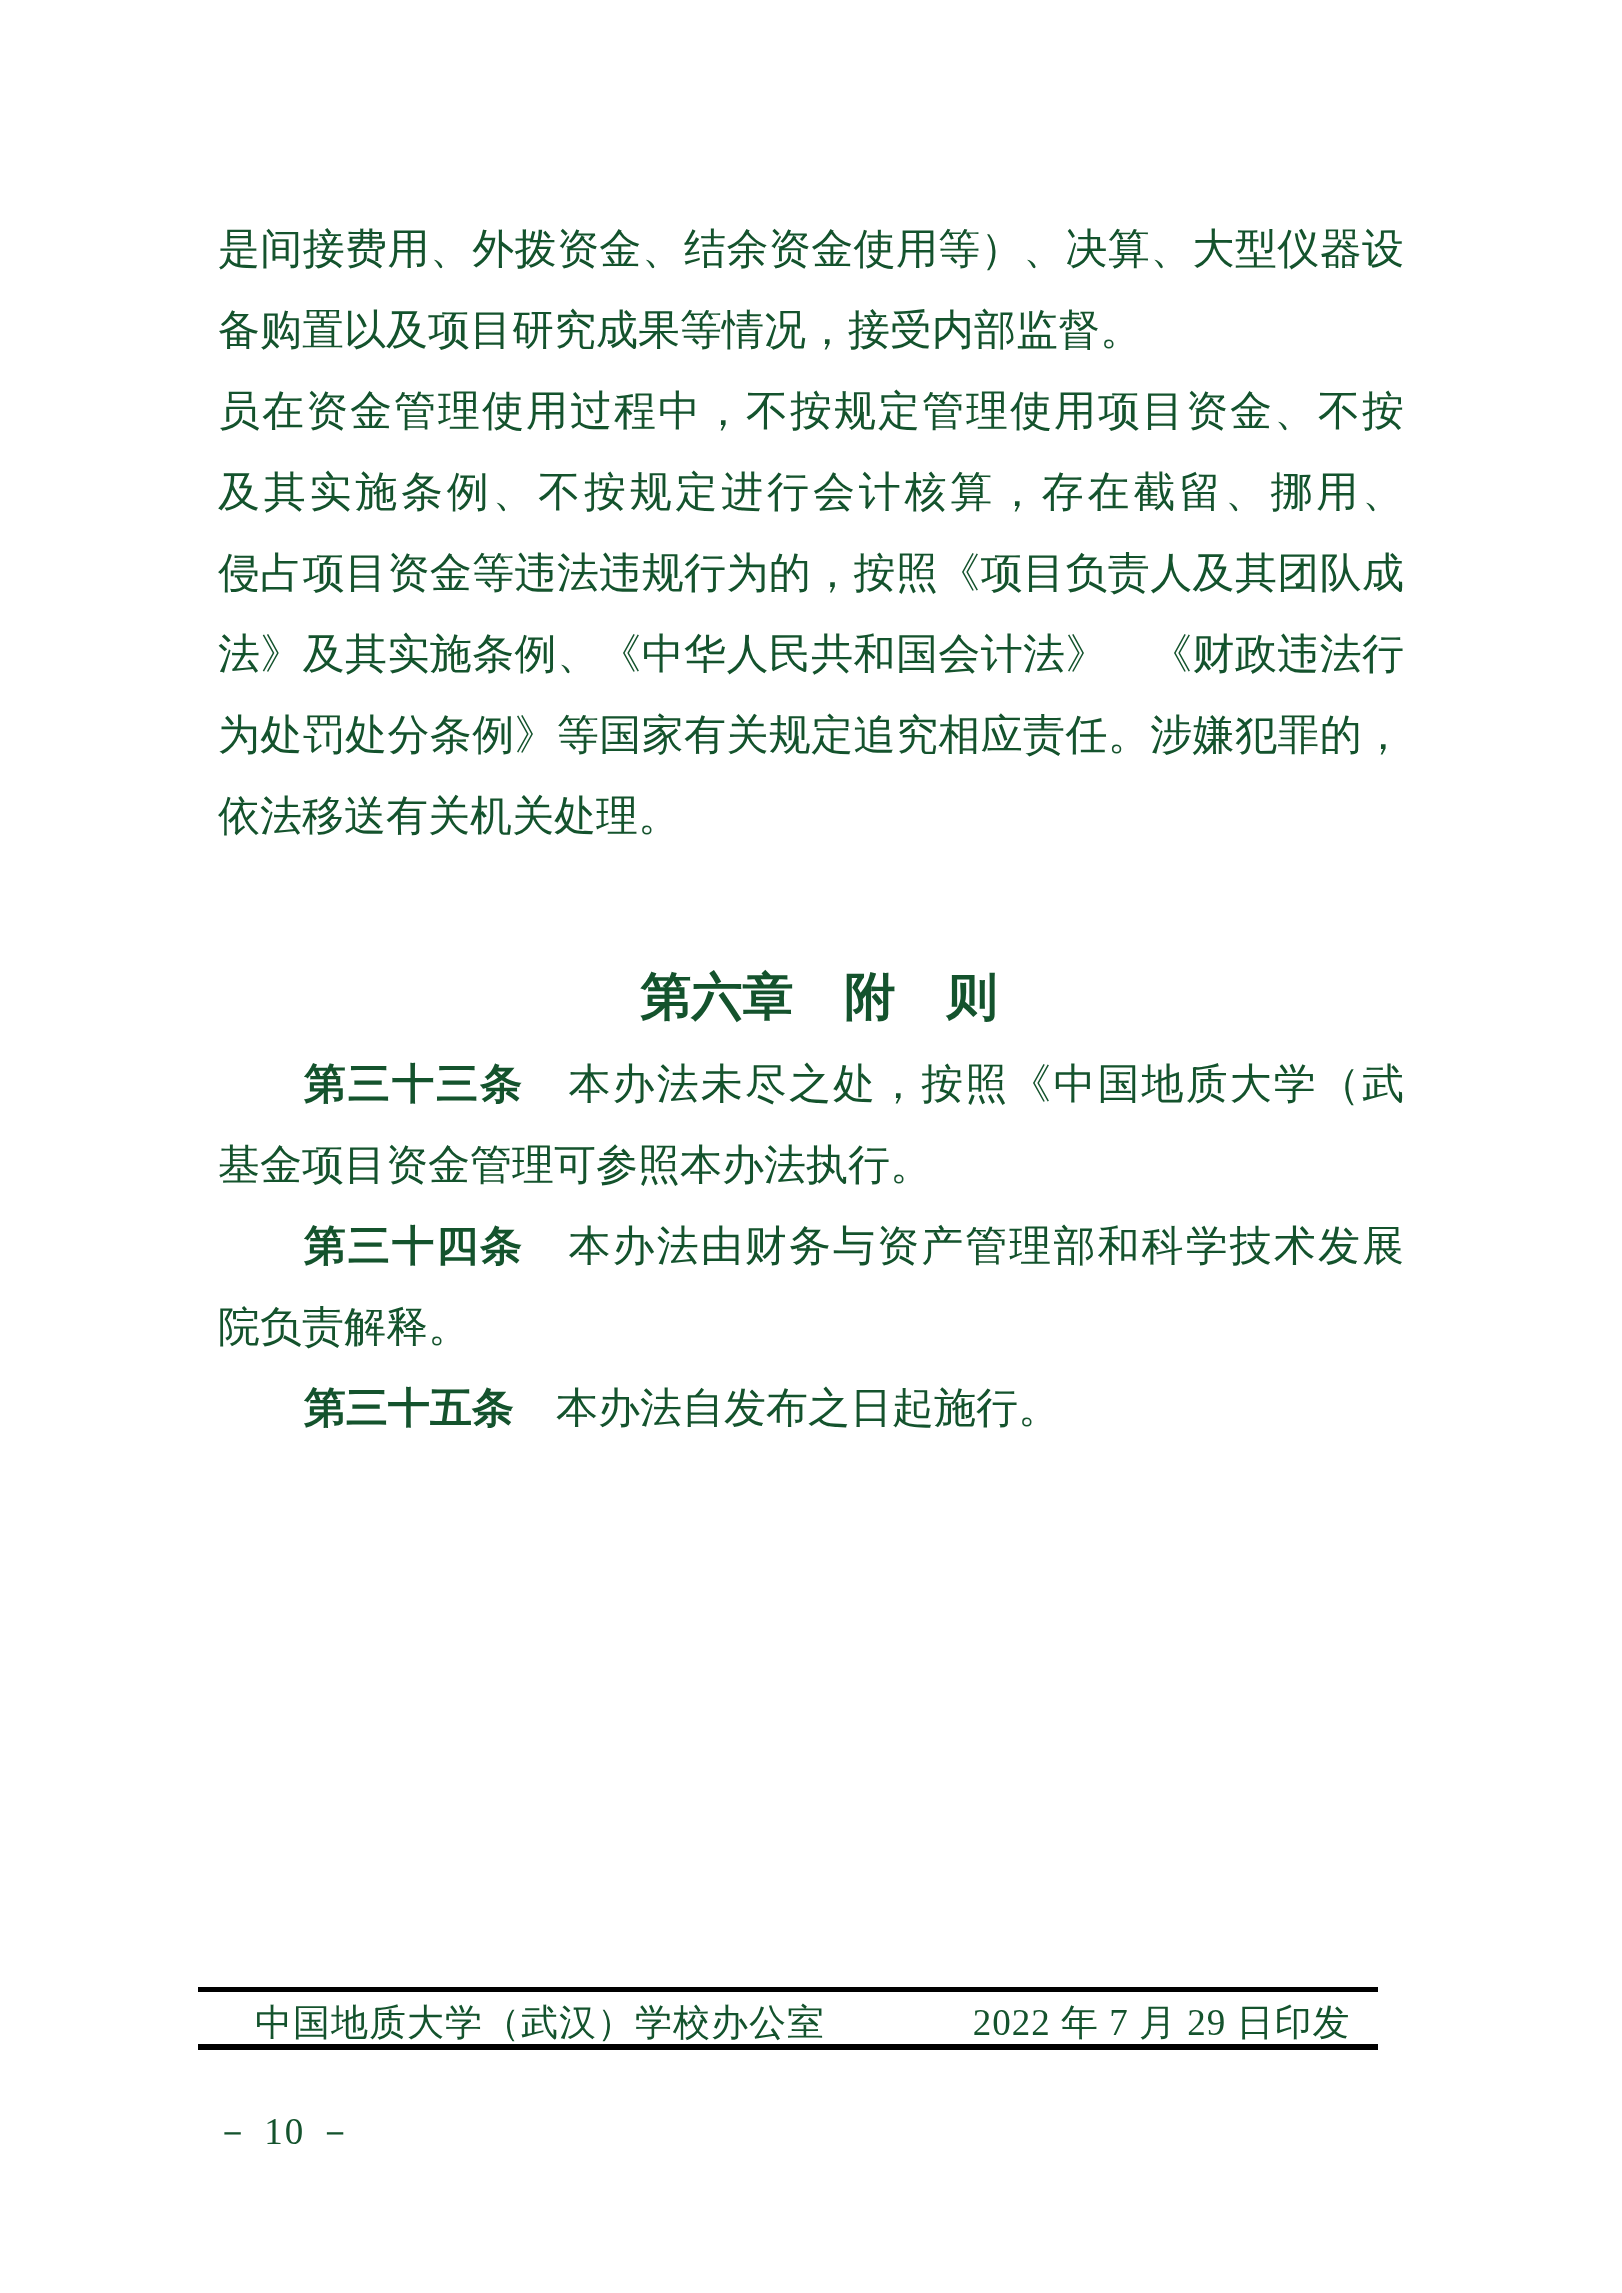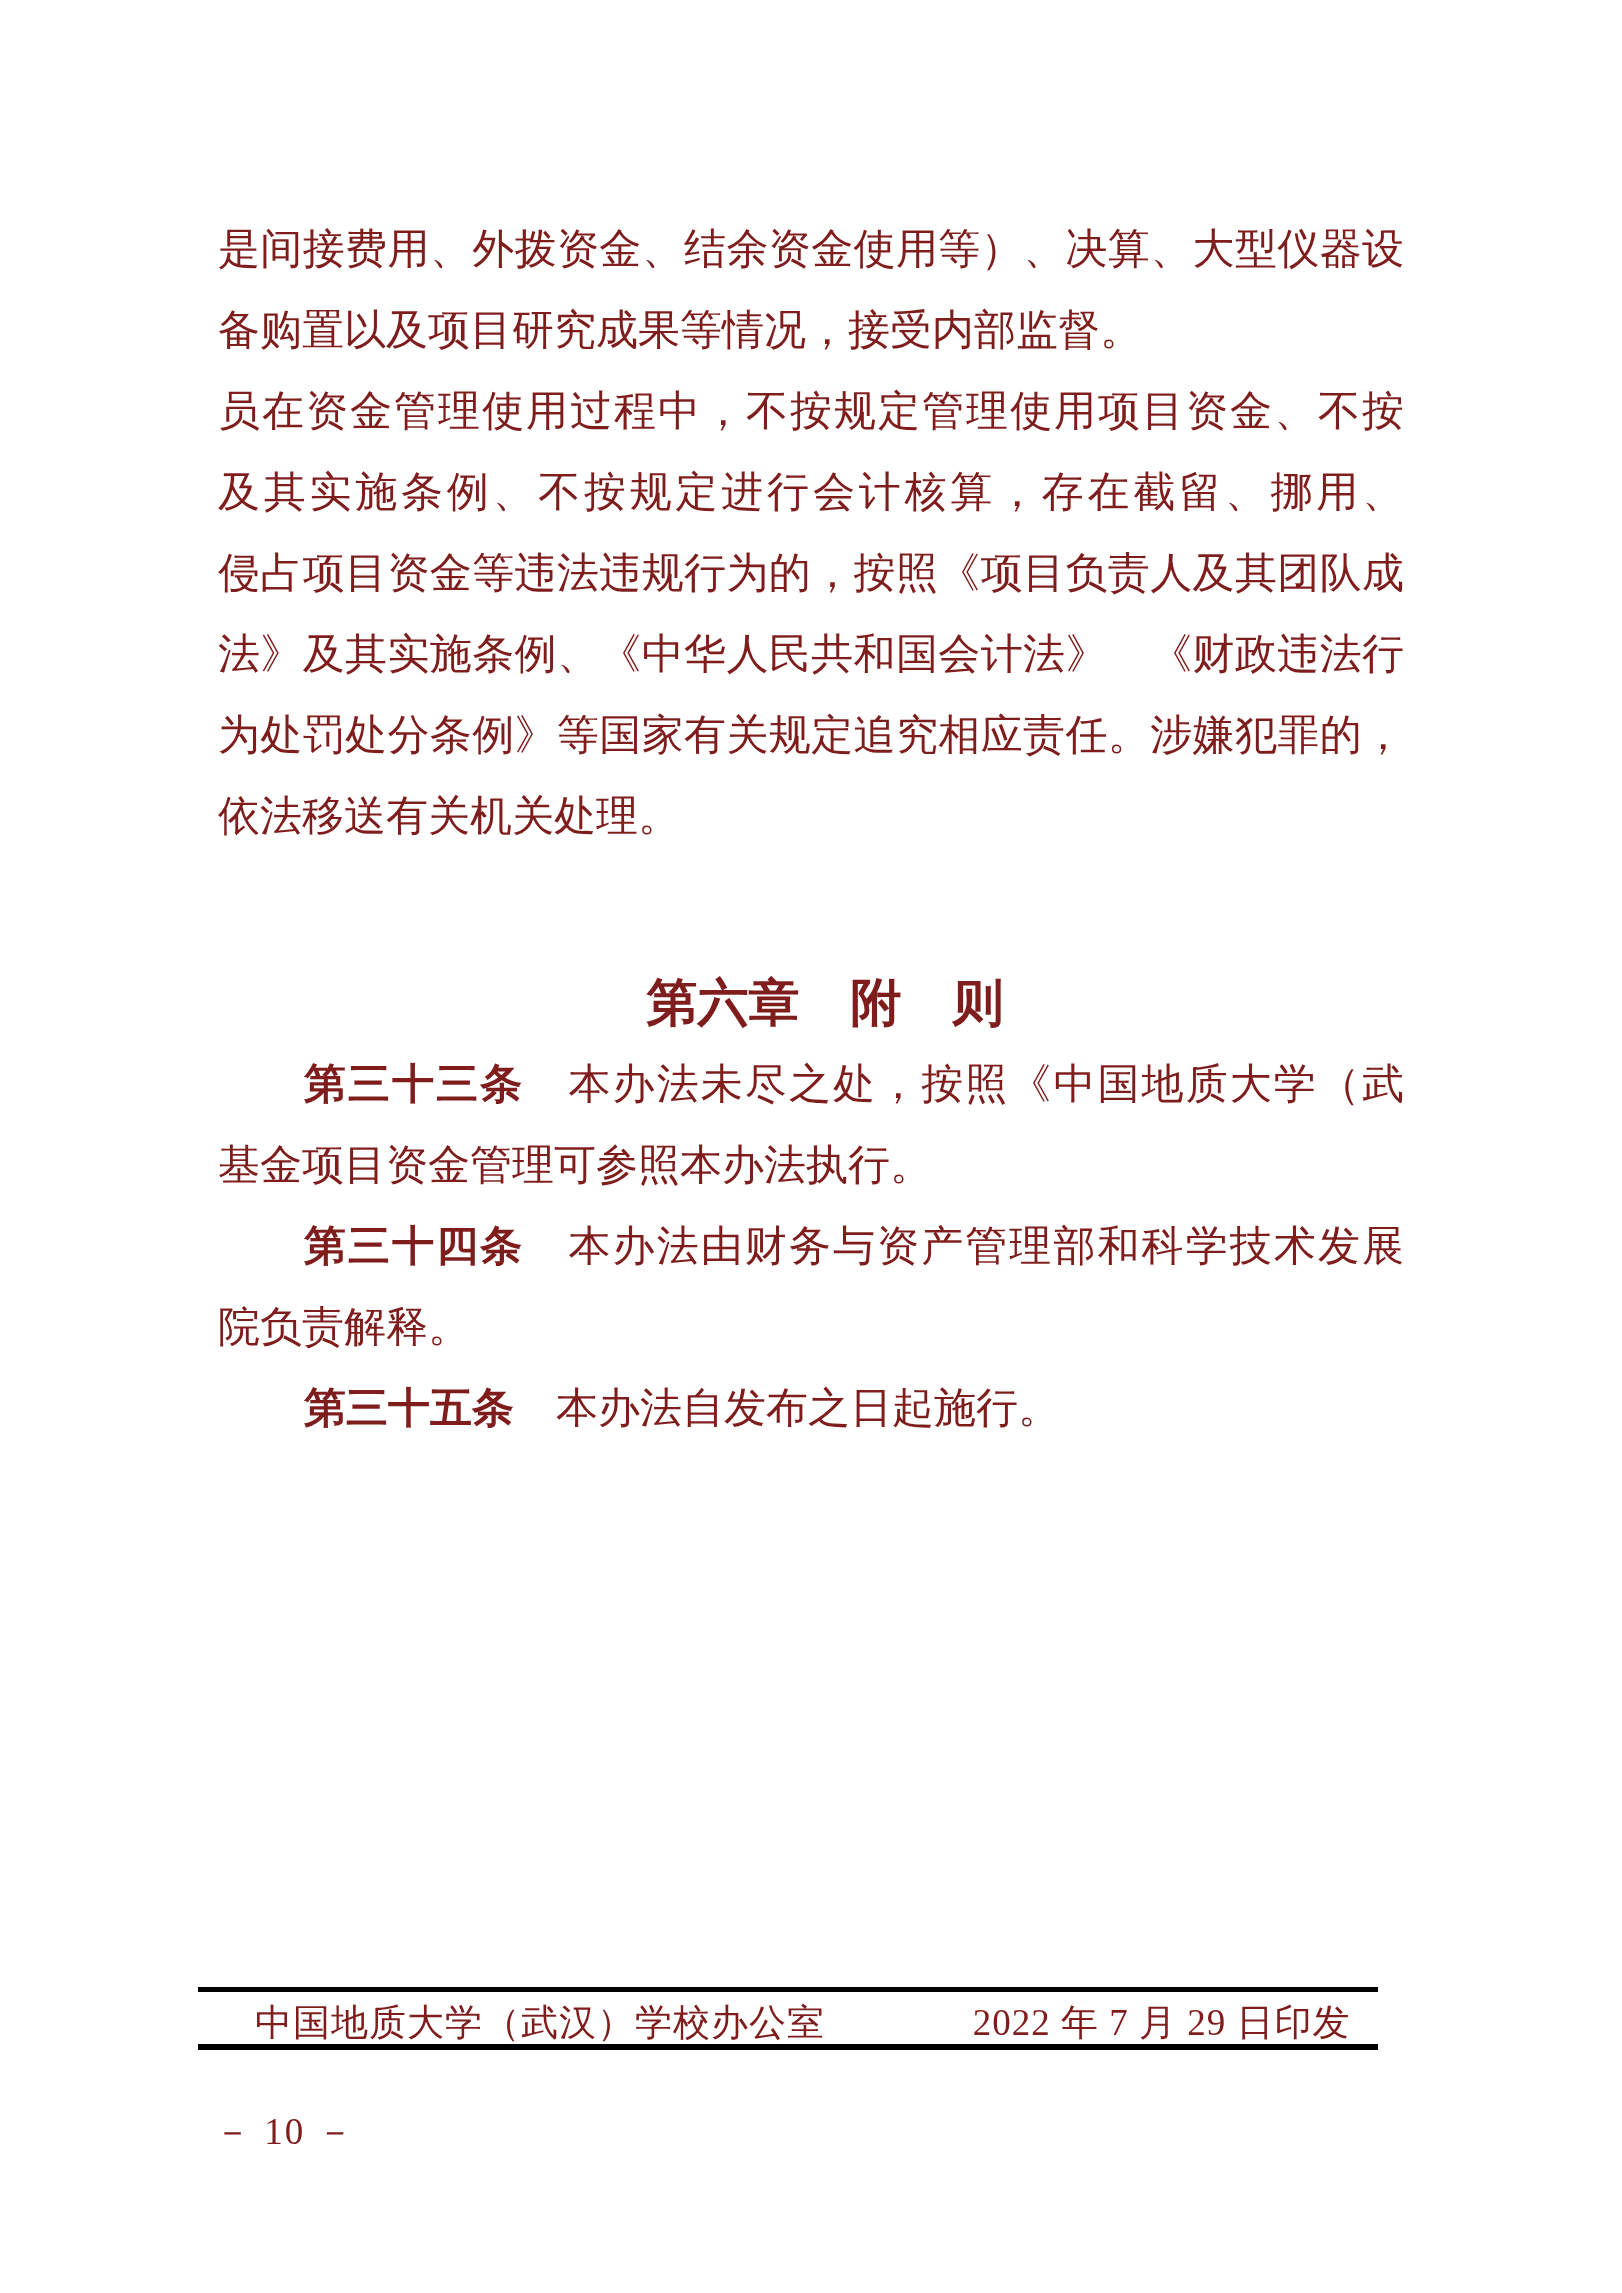"是间接费用、外拨资金、结余资金使用等）、决算、大型仪器设" .page { color: #7f1d1d -> #14532d }
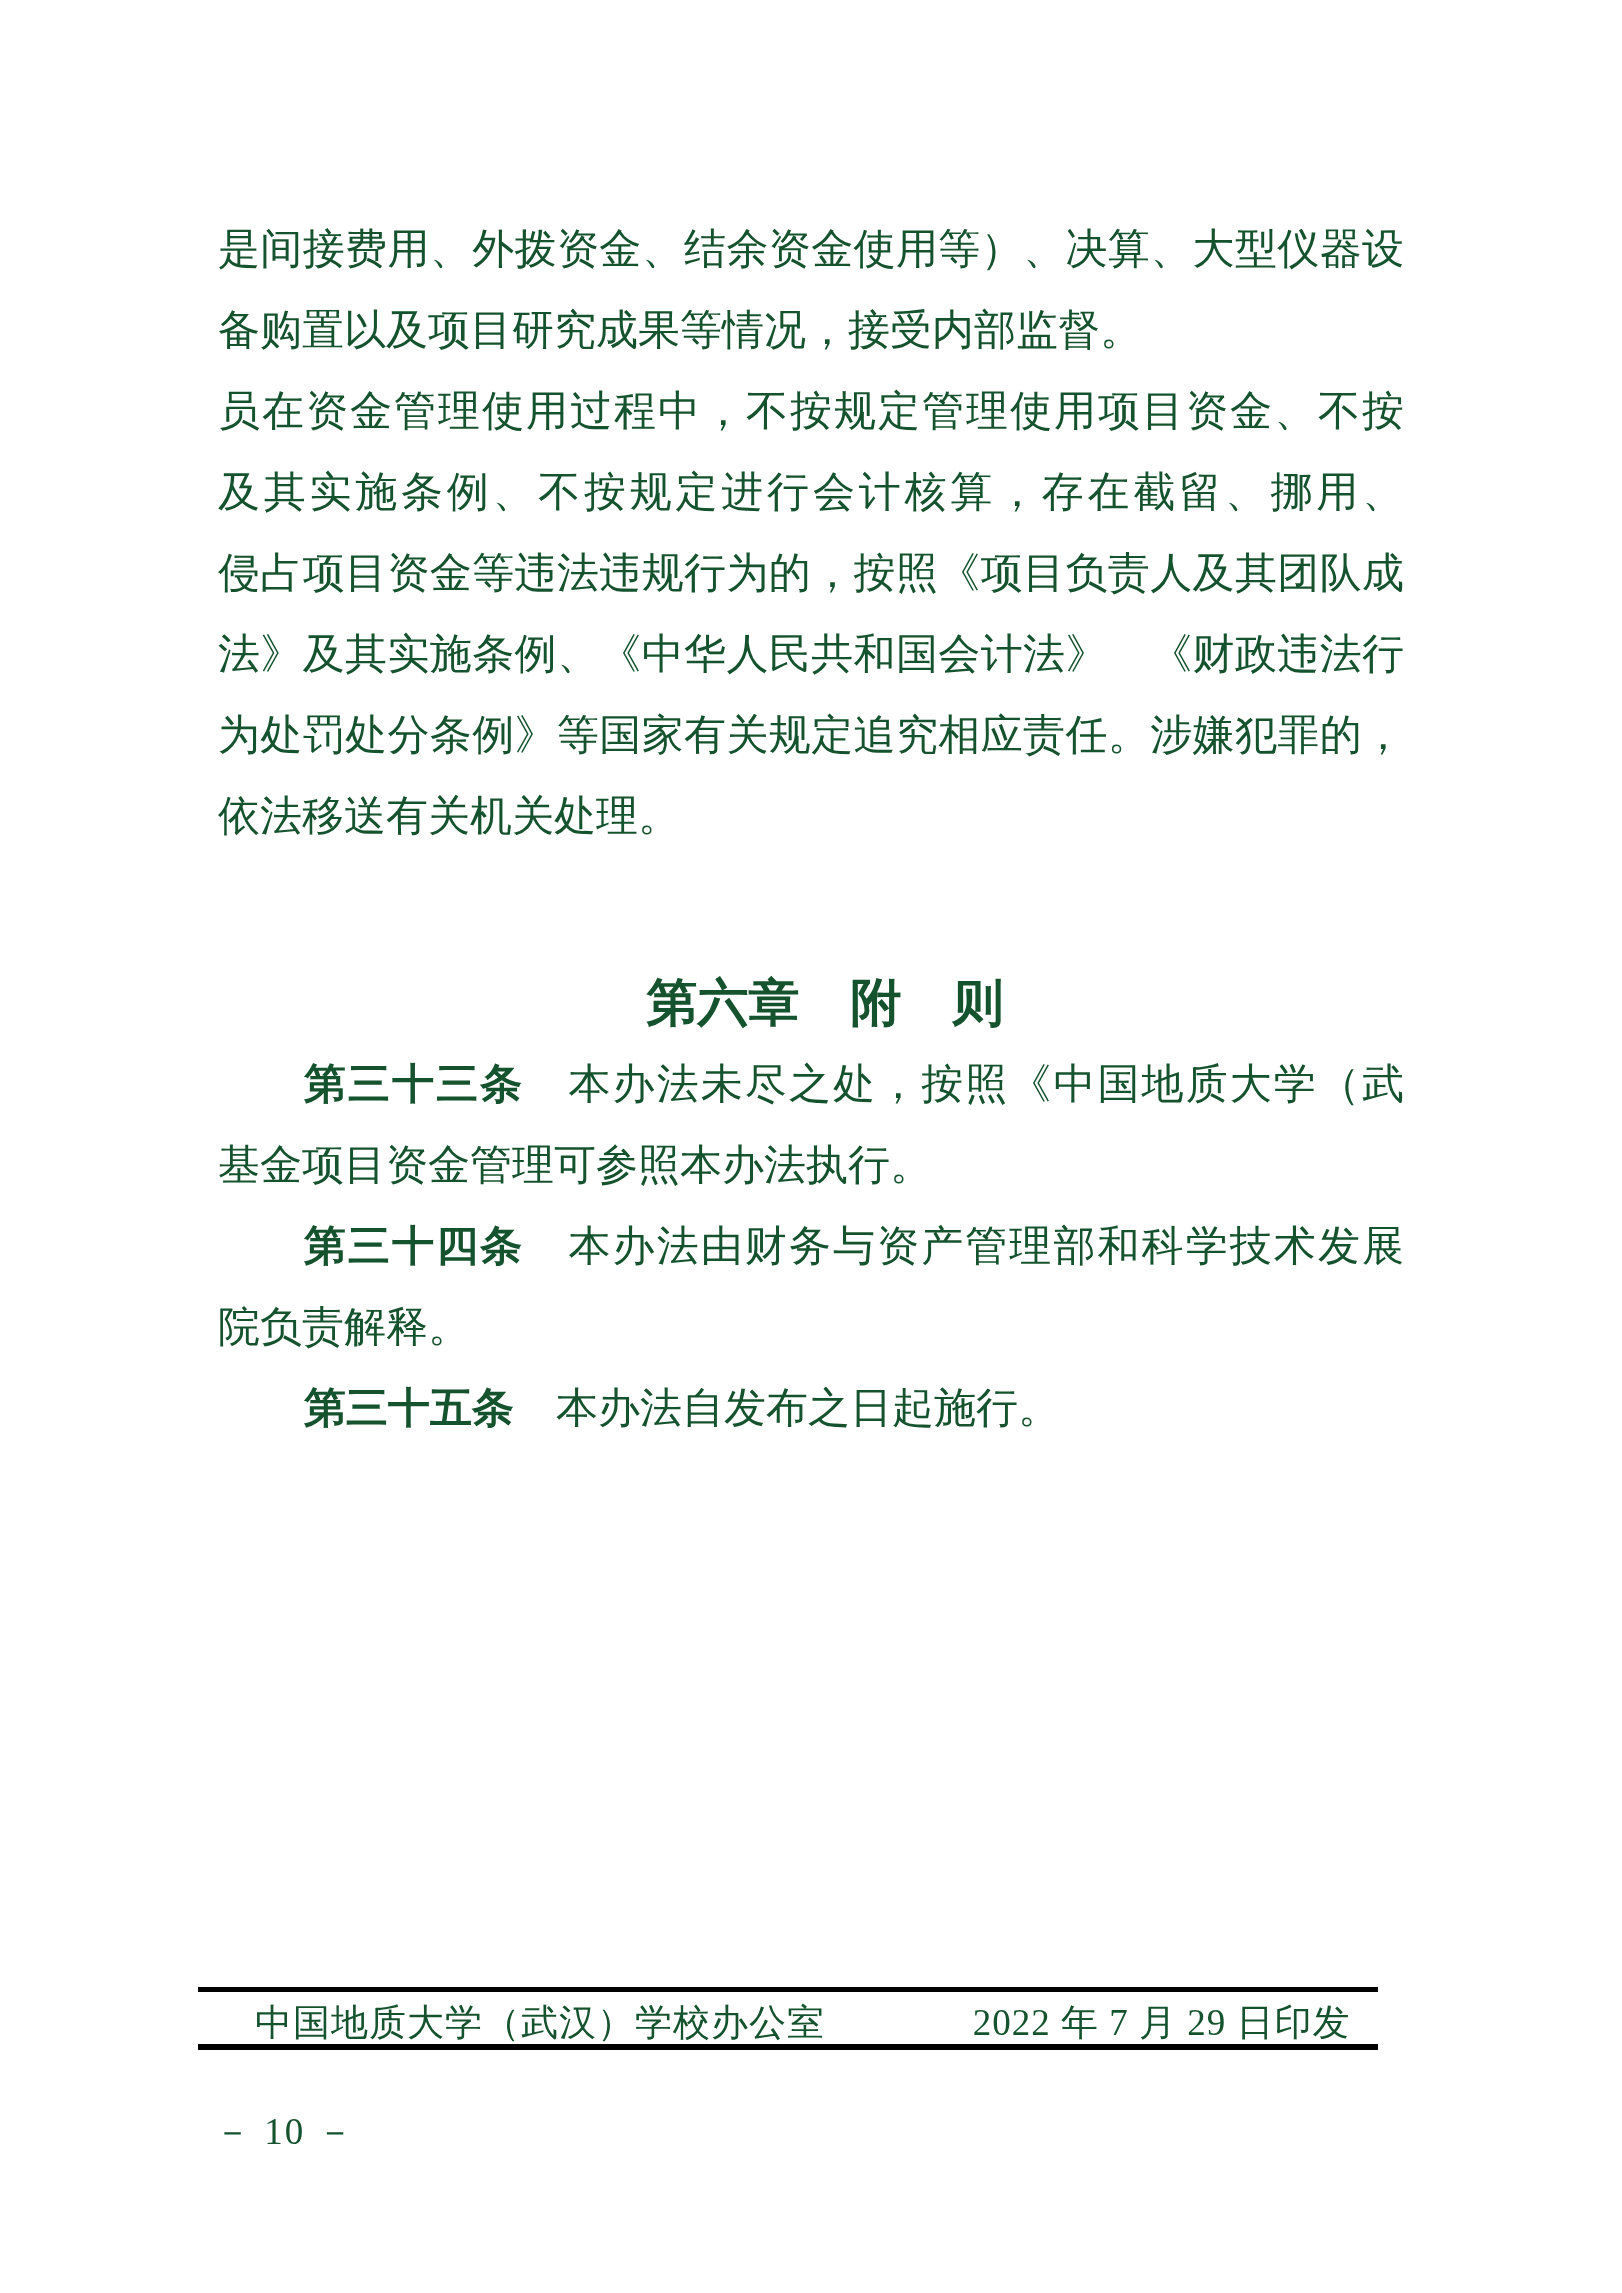"第六章 附 则" .chapter { margin: 14px -> 8px }
